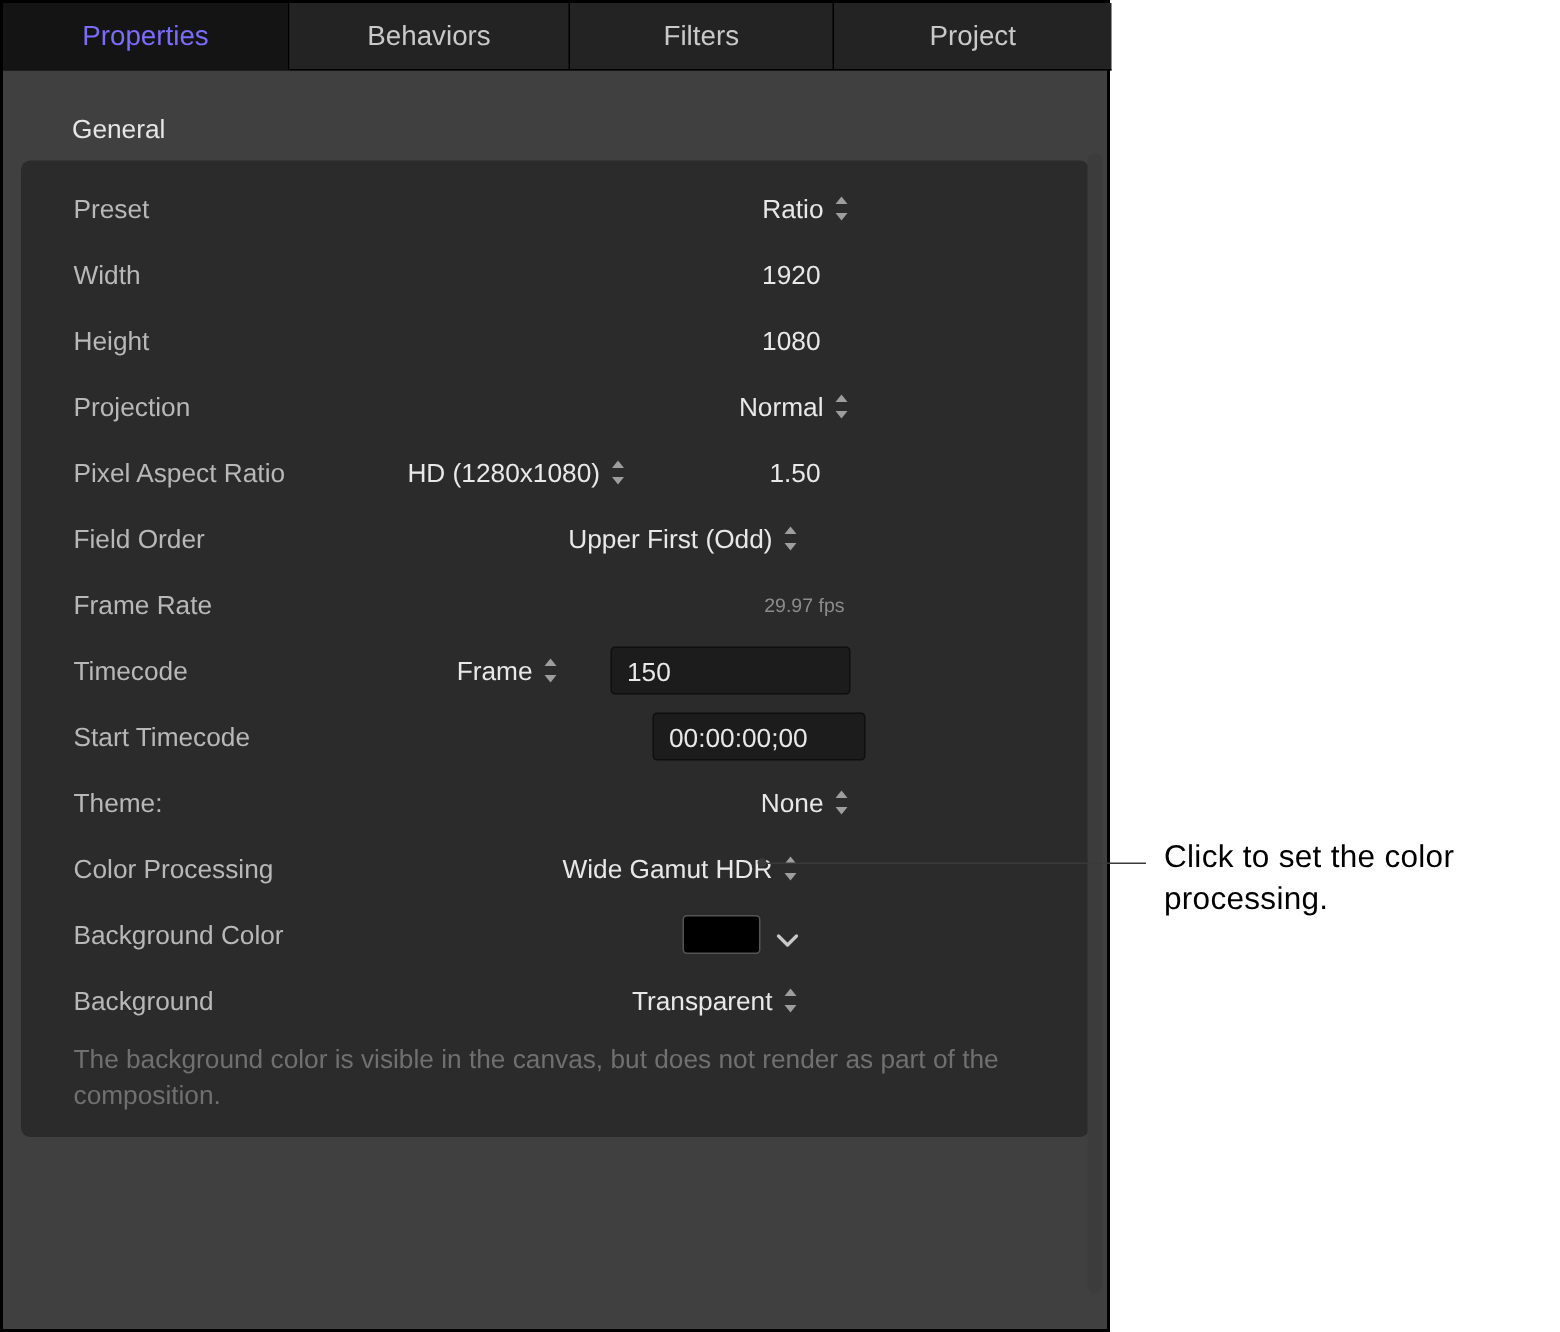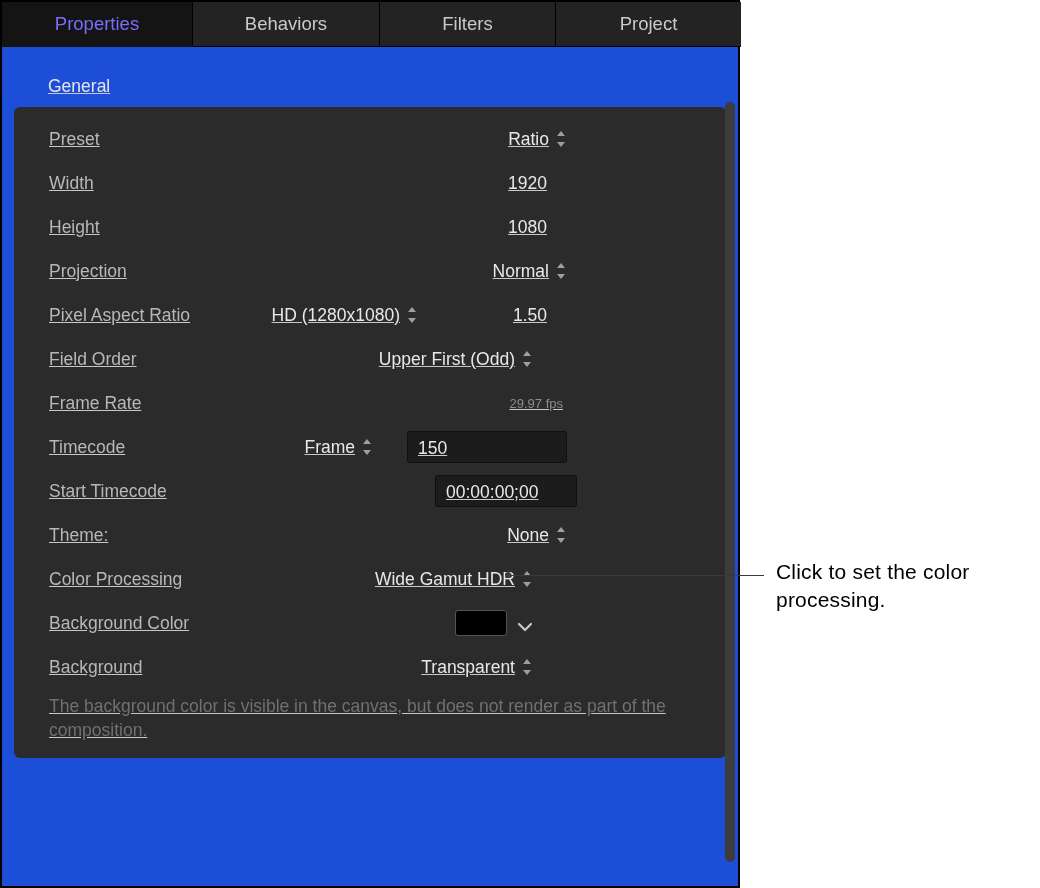"Properties" .panel { background: #1d4ed8 -> #404040 }
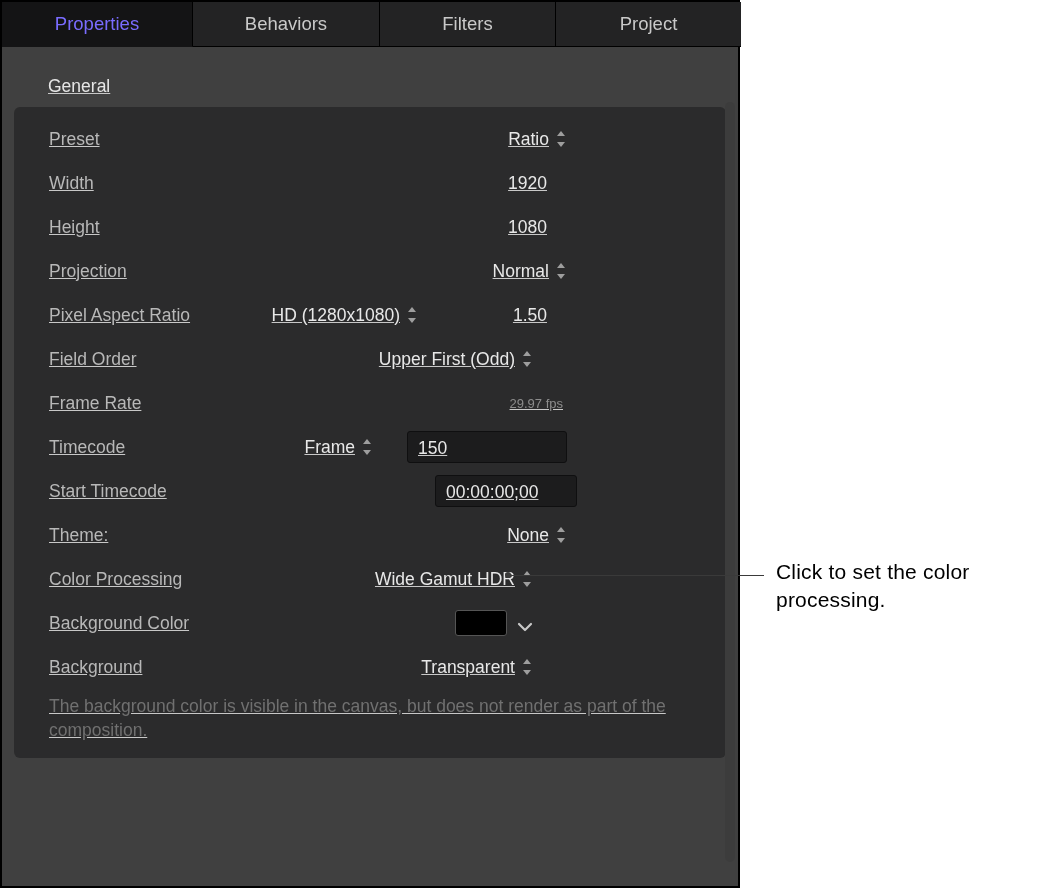"General" .panel-body { text-decoration: underline -> none }
